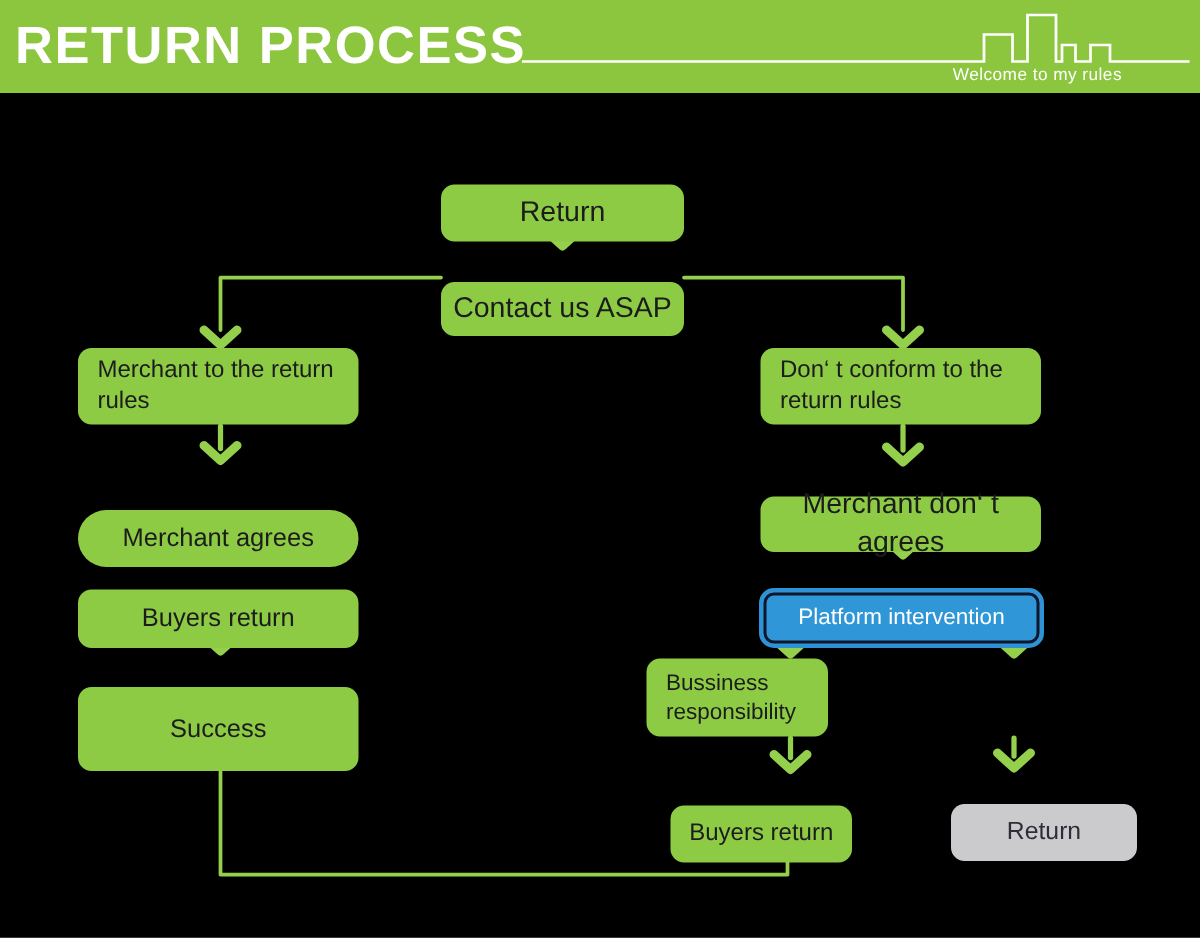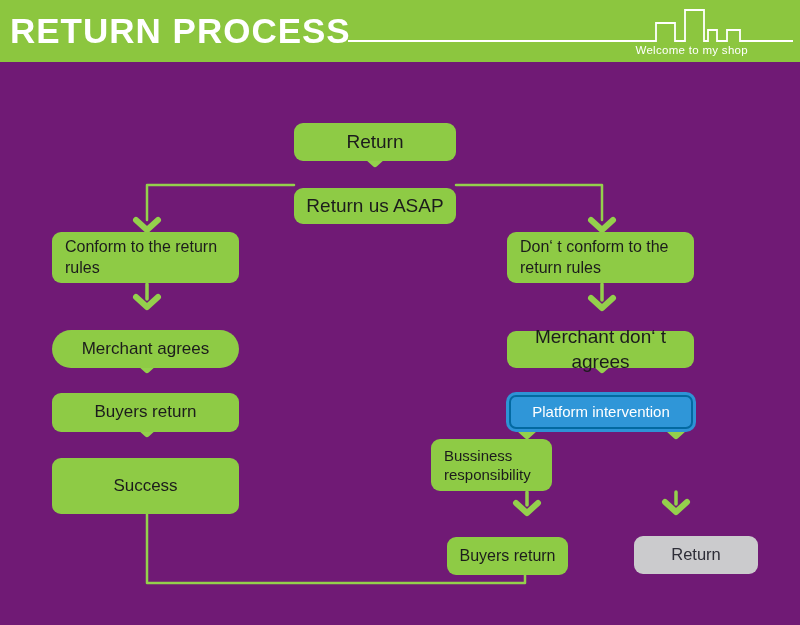"RETURN PROCESS" .page { background: #701a75 -> #000000 }
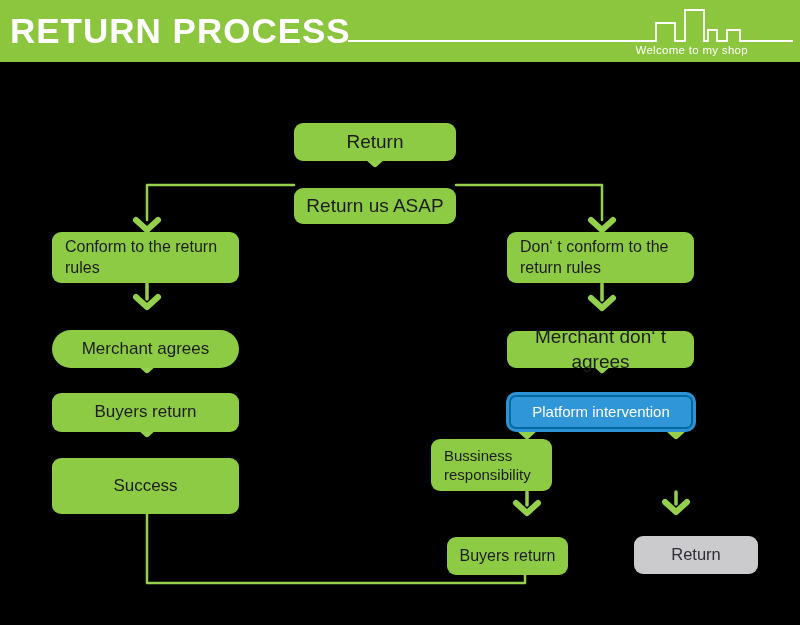"Welcome to my shop" div.header-tagline { text: shop -> rules }
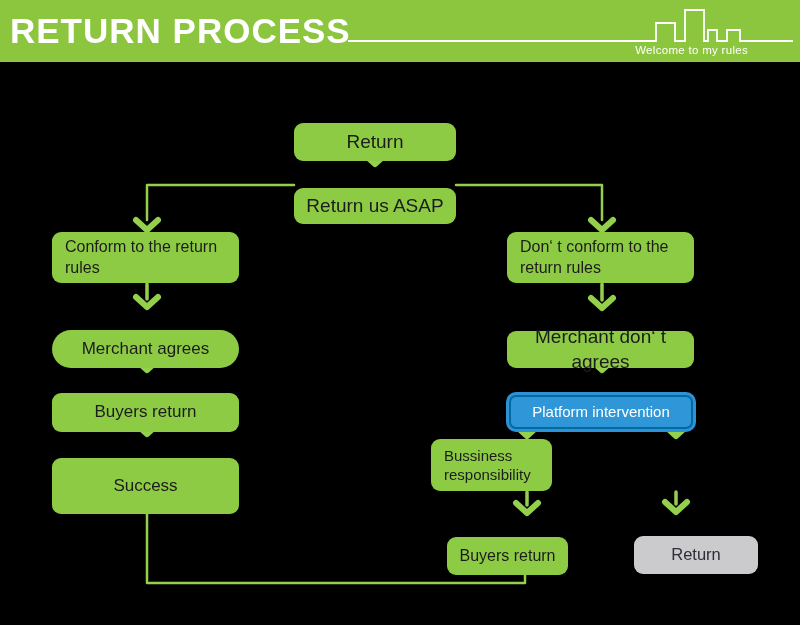"Return us ASAP" div.node { text: Return -> Contact }
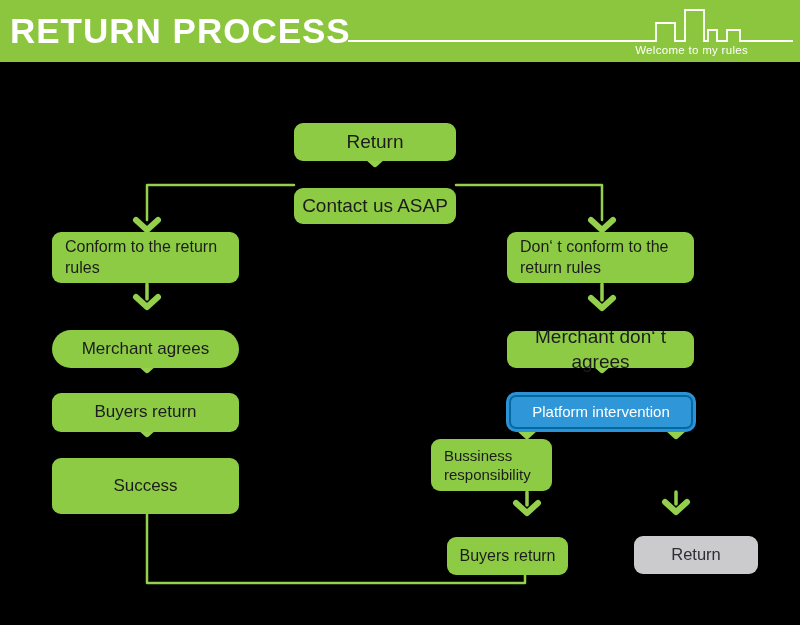"Conform to the return rules" div.node { text: Conform -> Merchant }
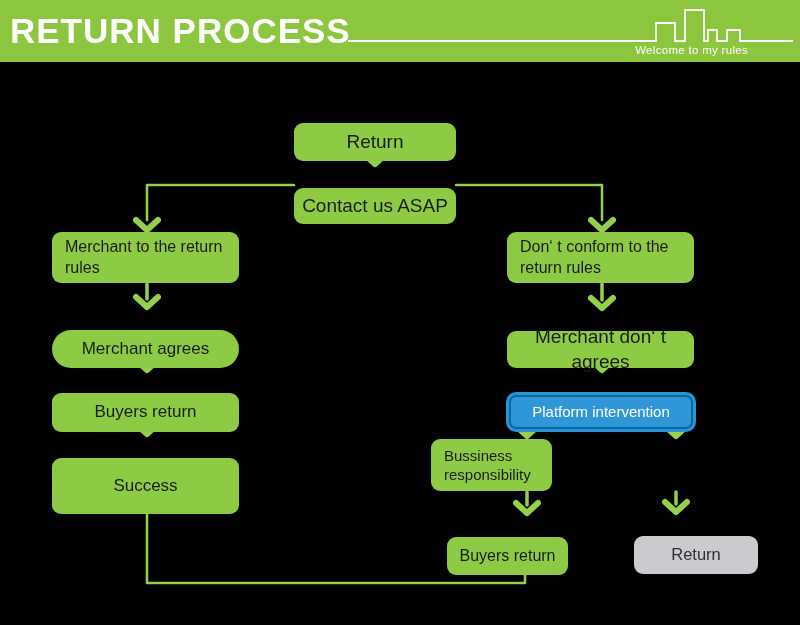"Merchant agrees" div.node { top: 309px -> 319px }
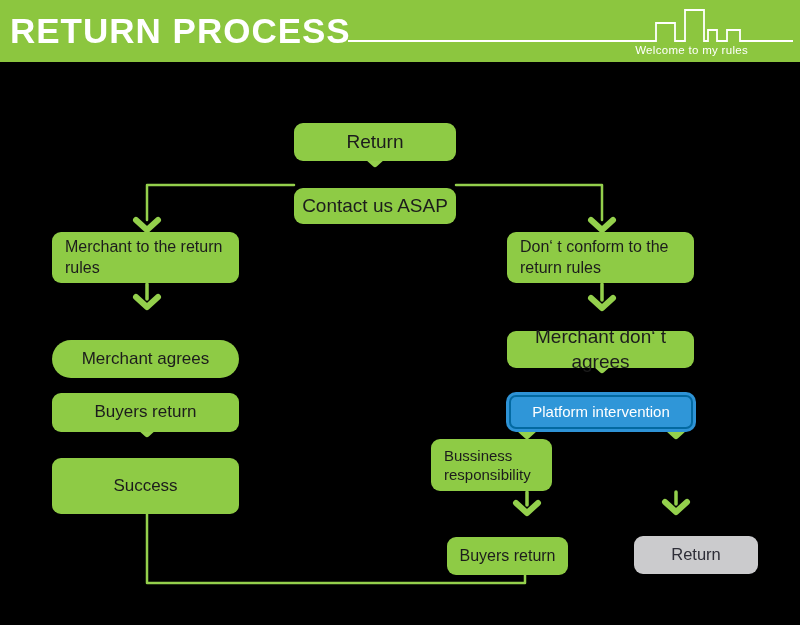"Platform intervention" .node.blue { border: 2px solid #0369a1 -> 2px solid #0f172a }
